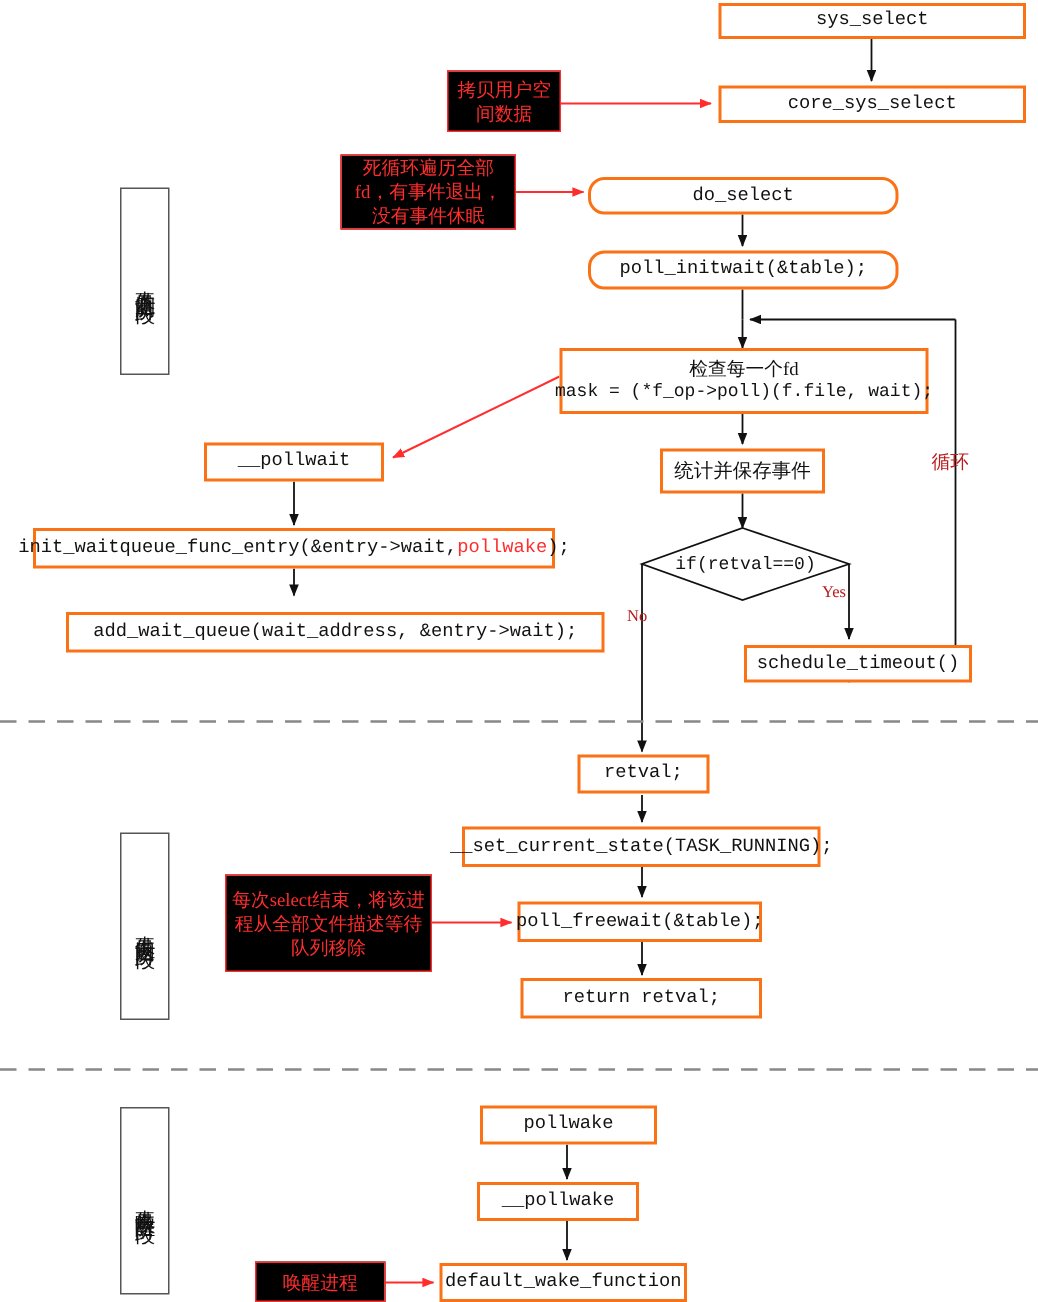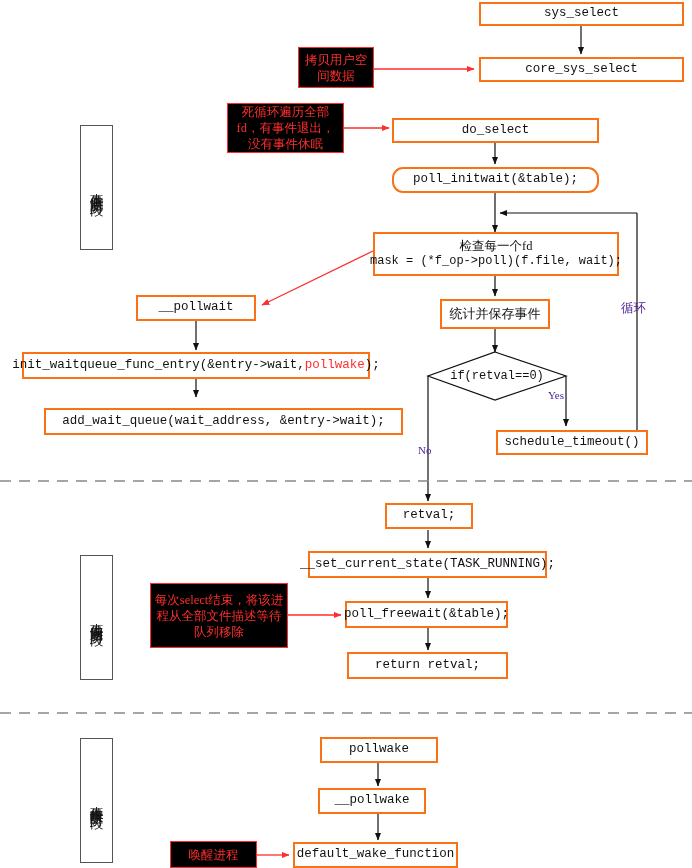"do_select" div.box { border-radius: none -> 11px }
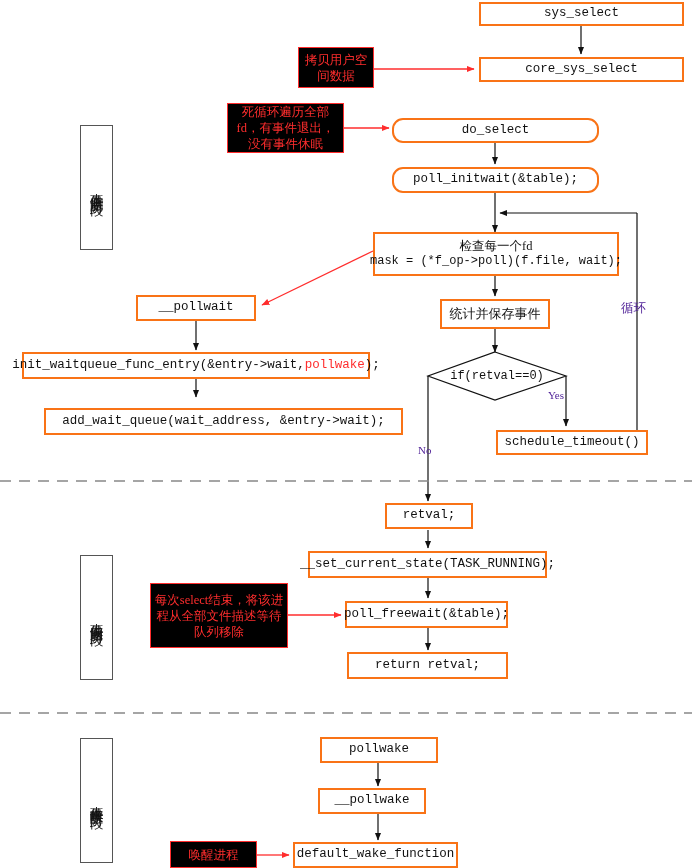"循环" .etext { color: #4c1d95 -> #b91c1c }
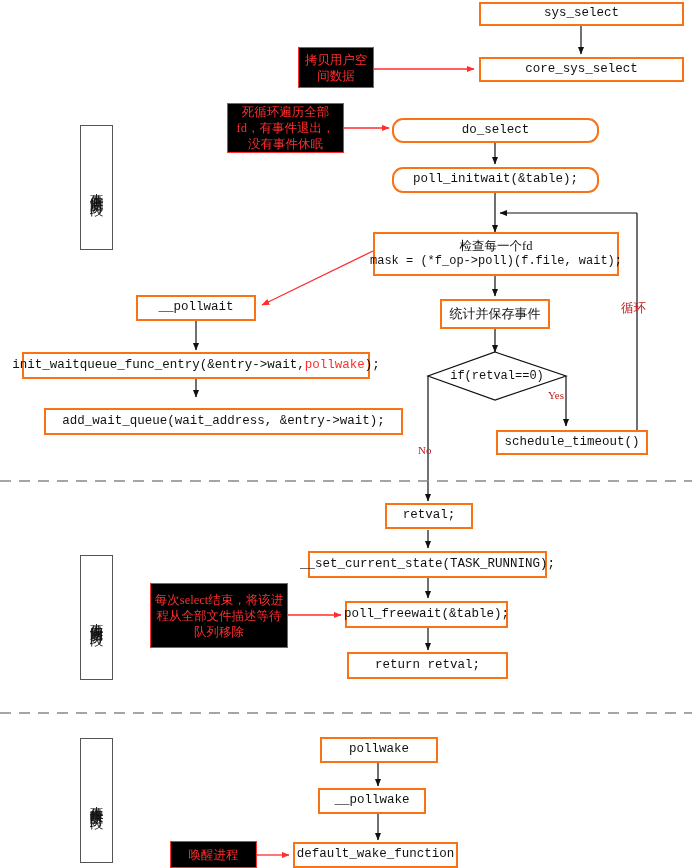"No" div.etext { top: 444px -> 405px }
